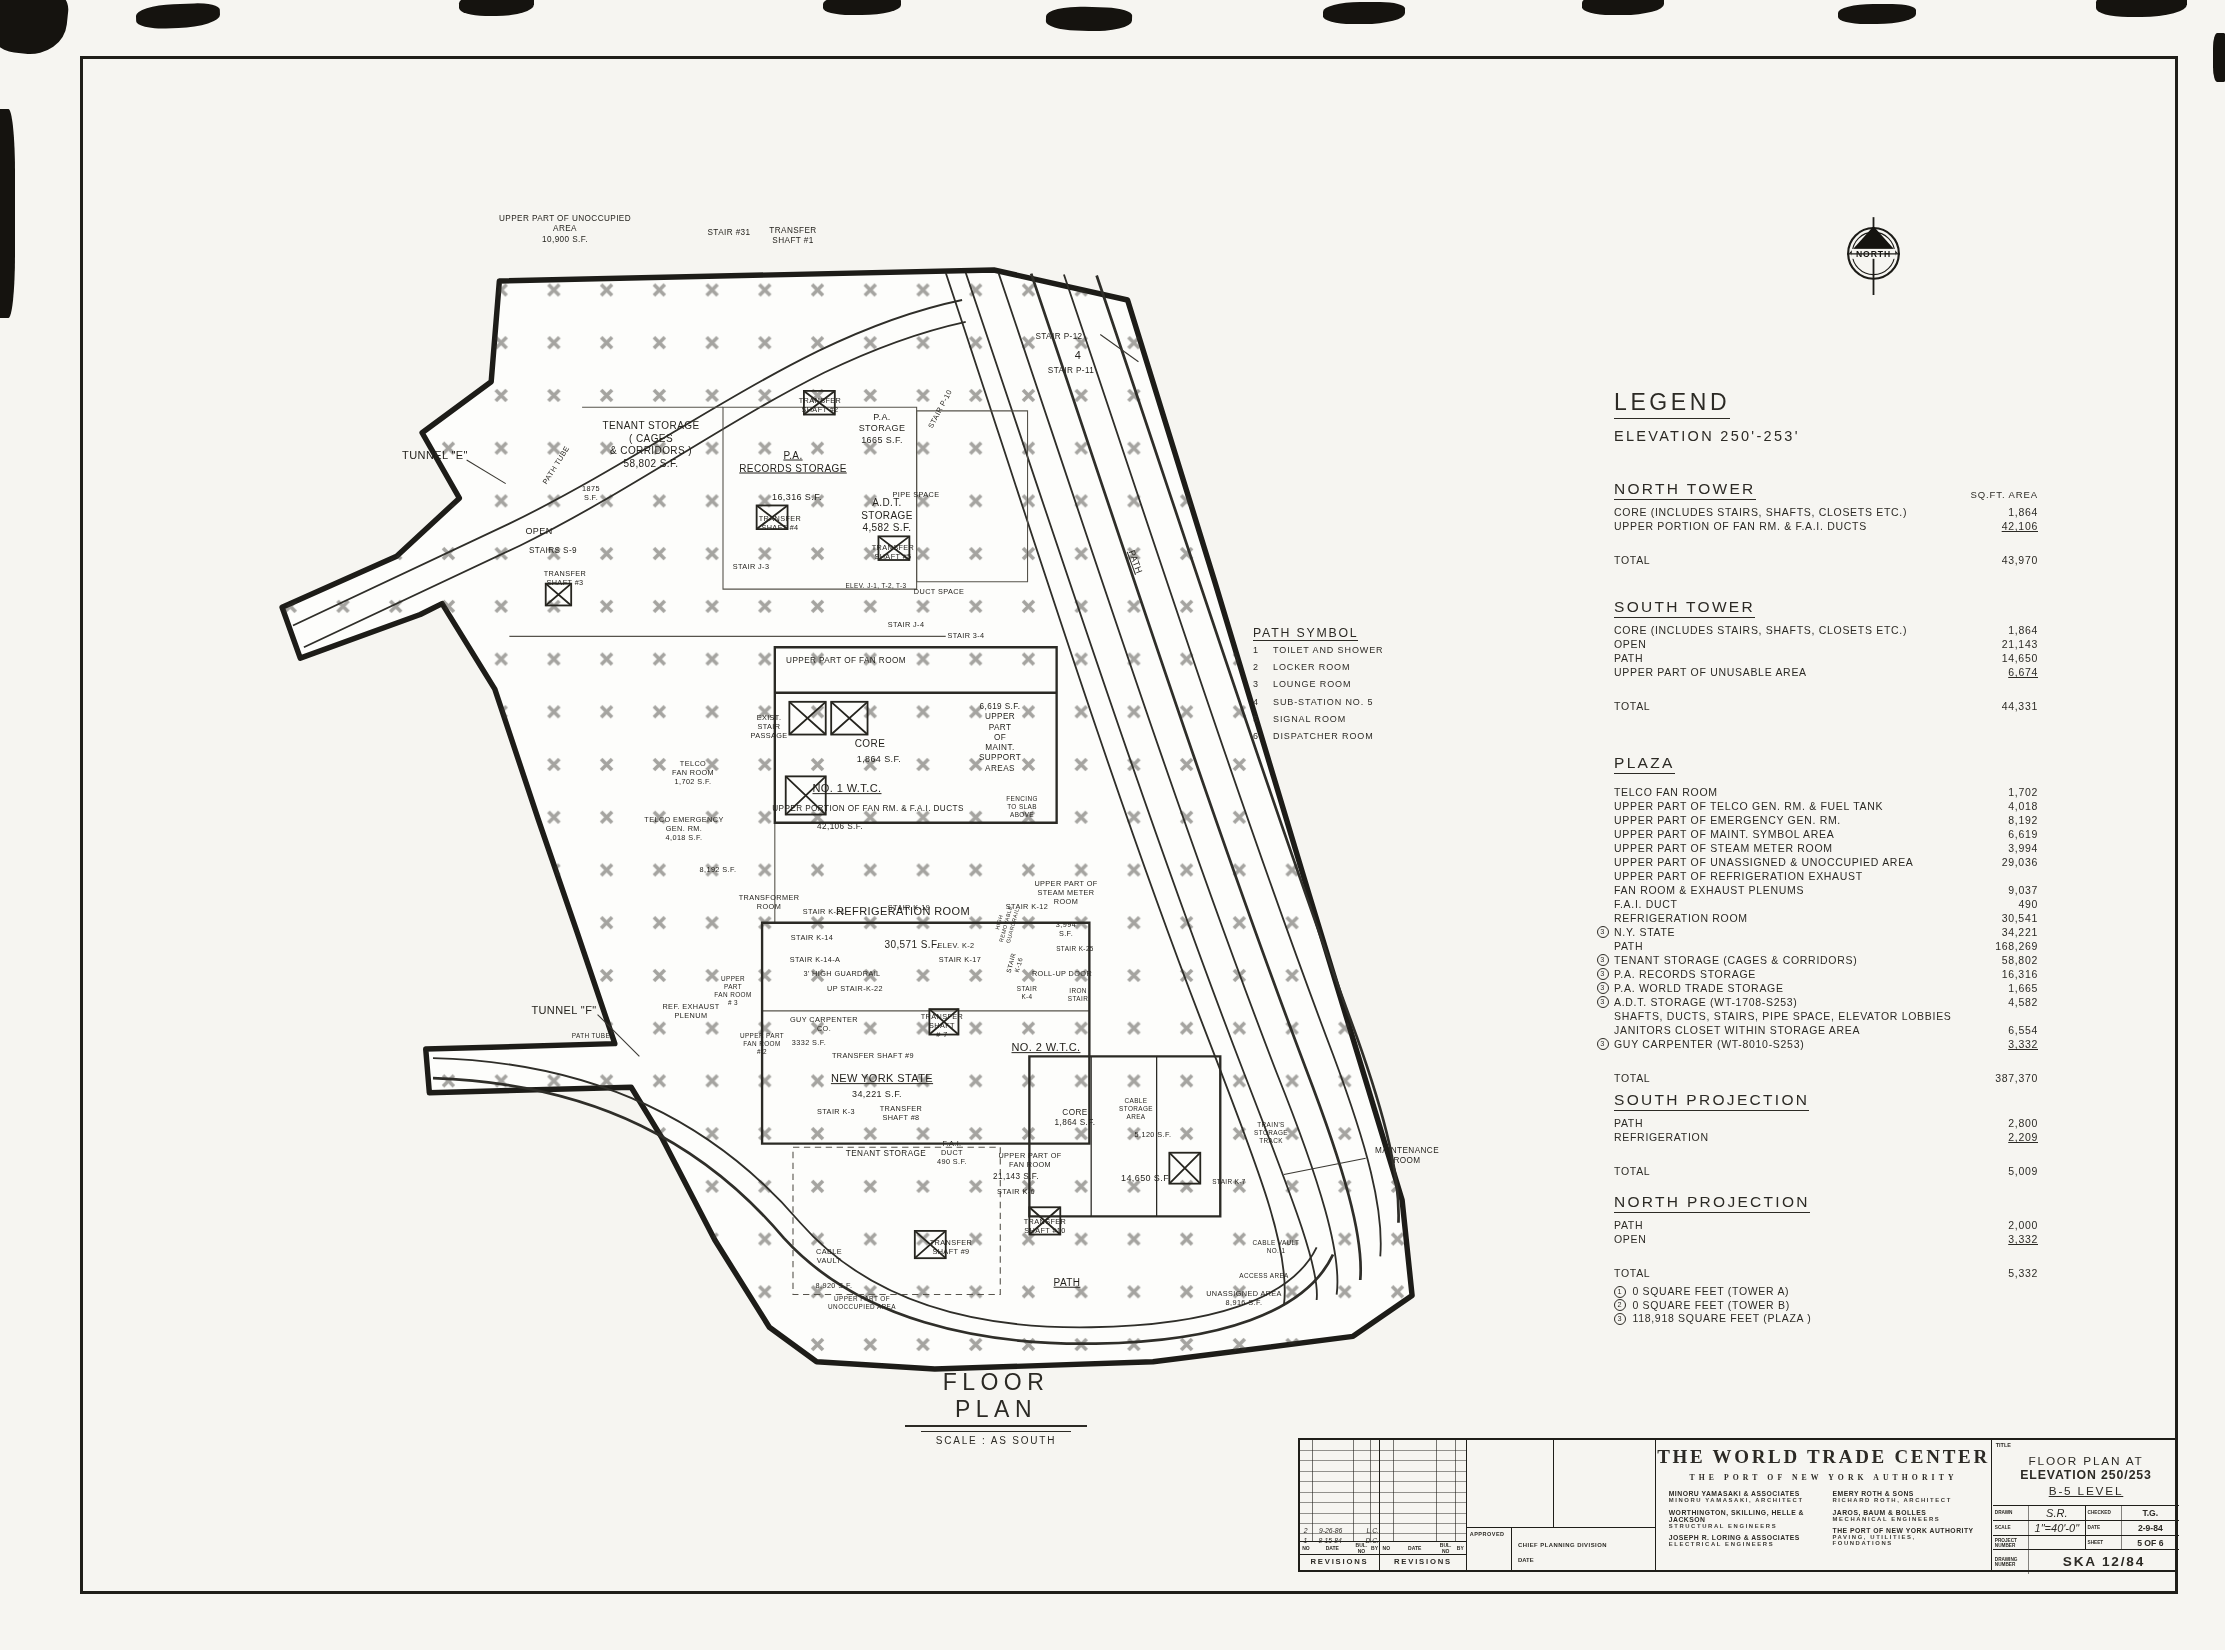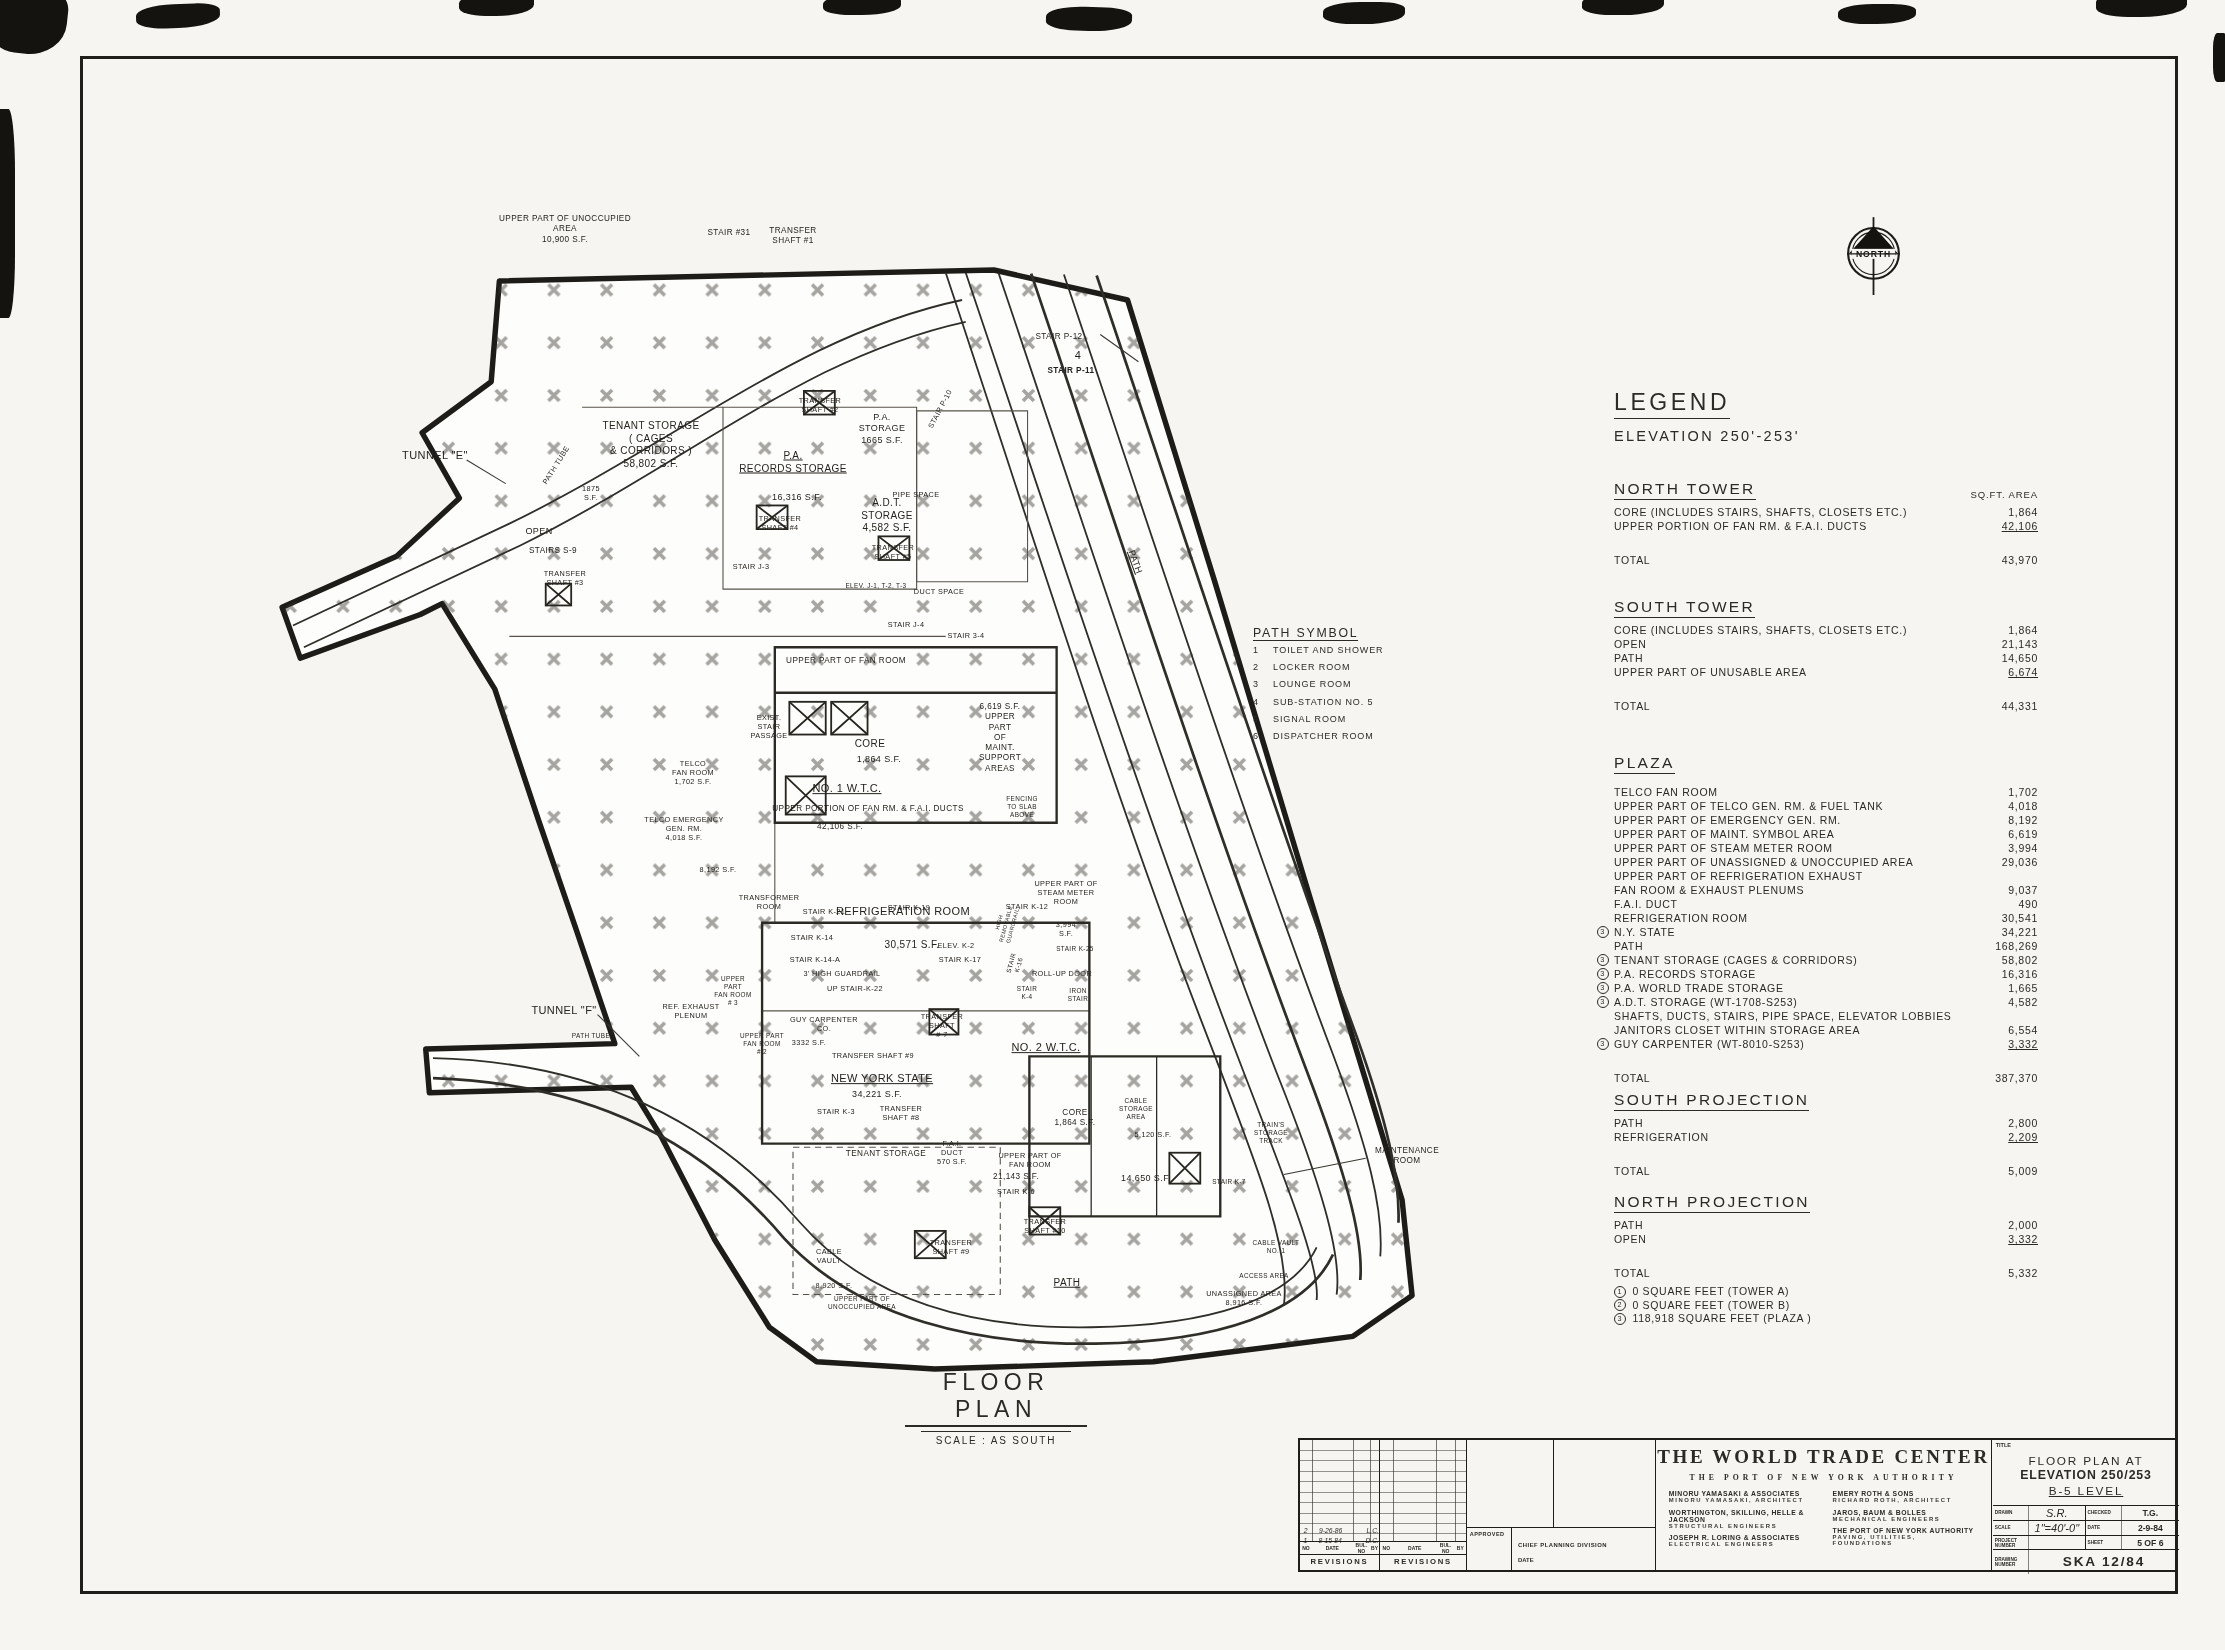"STAIR P-11" span.plan-label { font-weight: bold -> none }
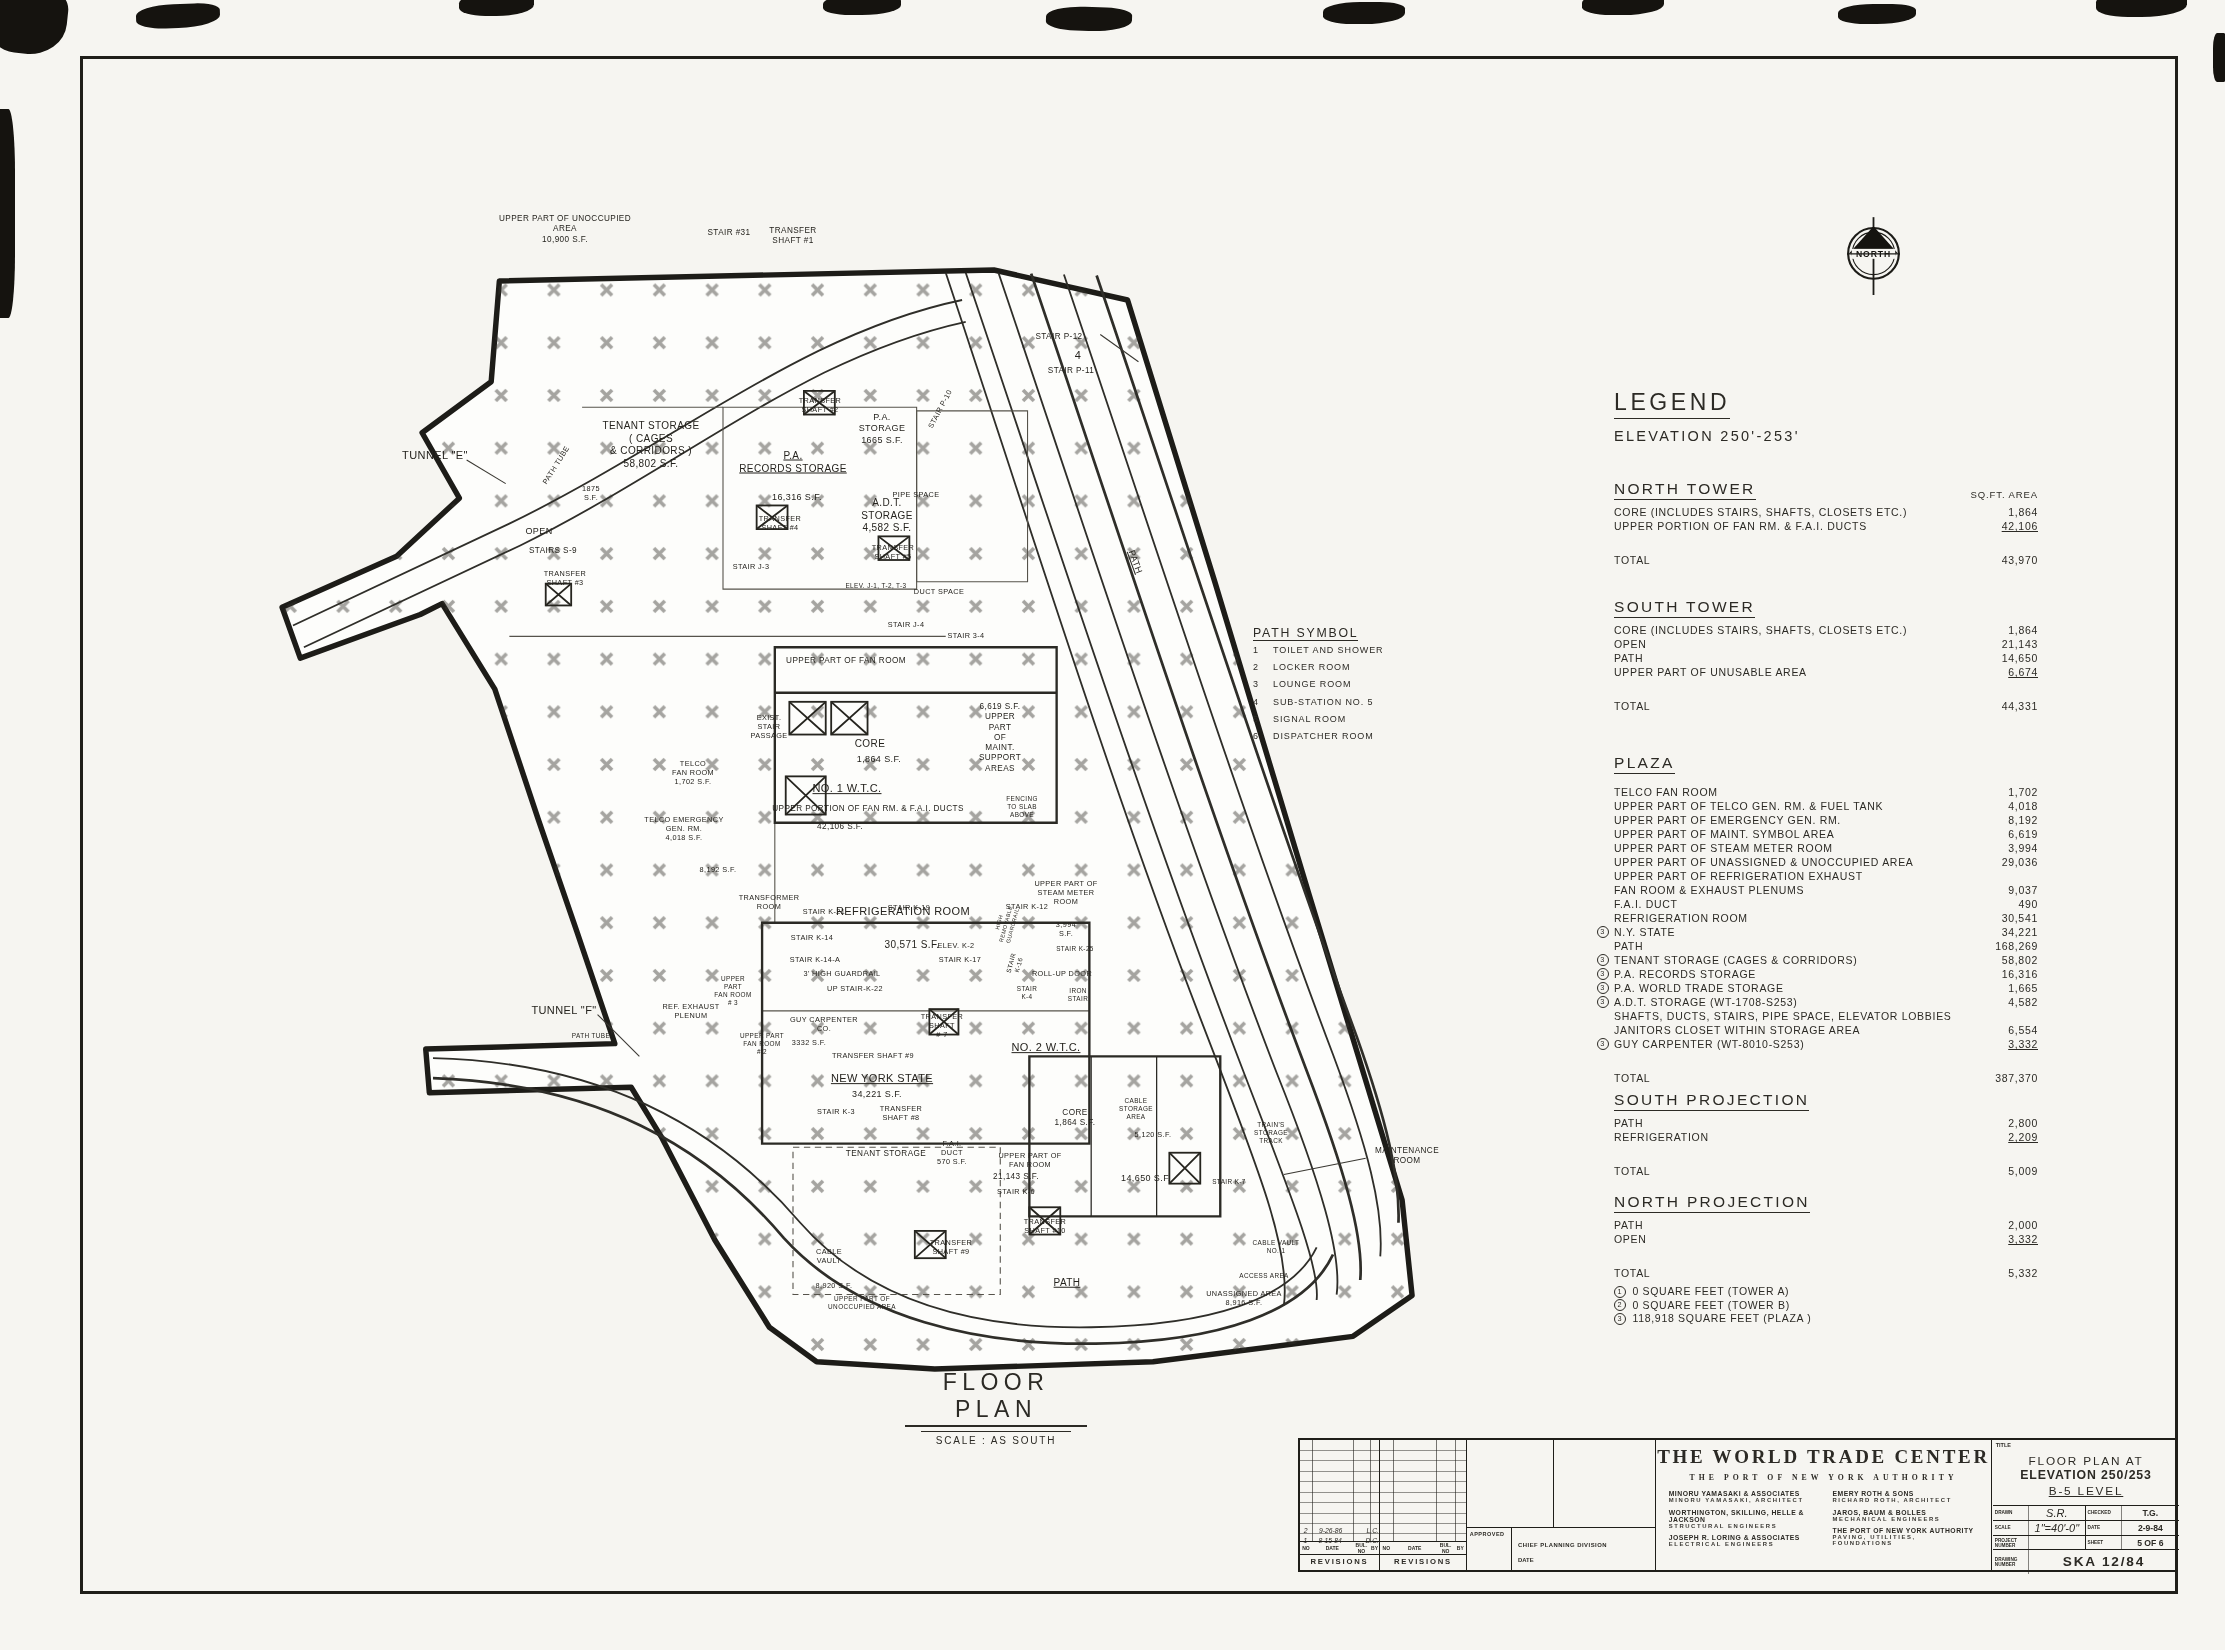"F.A.I." span.plan-label { text: 570 -> 490 }
